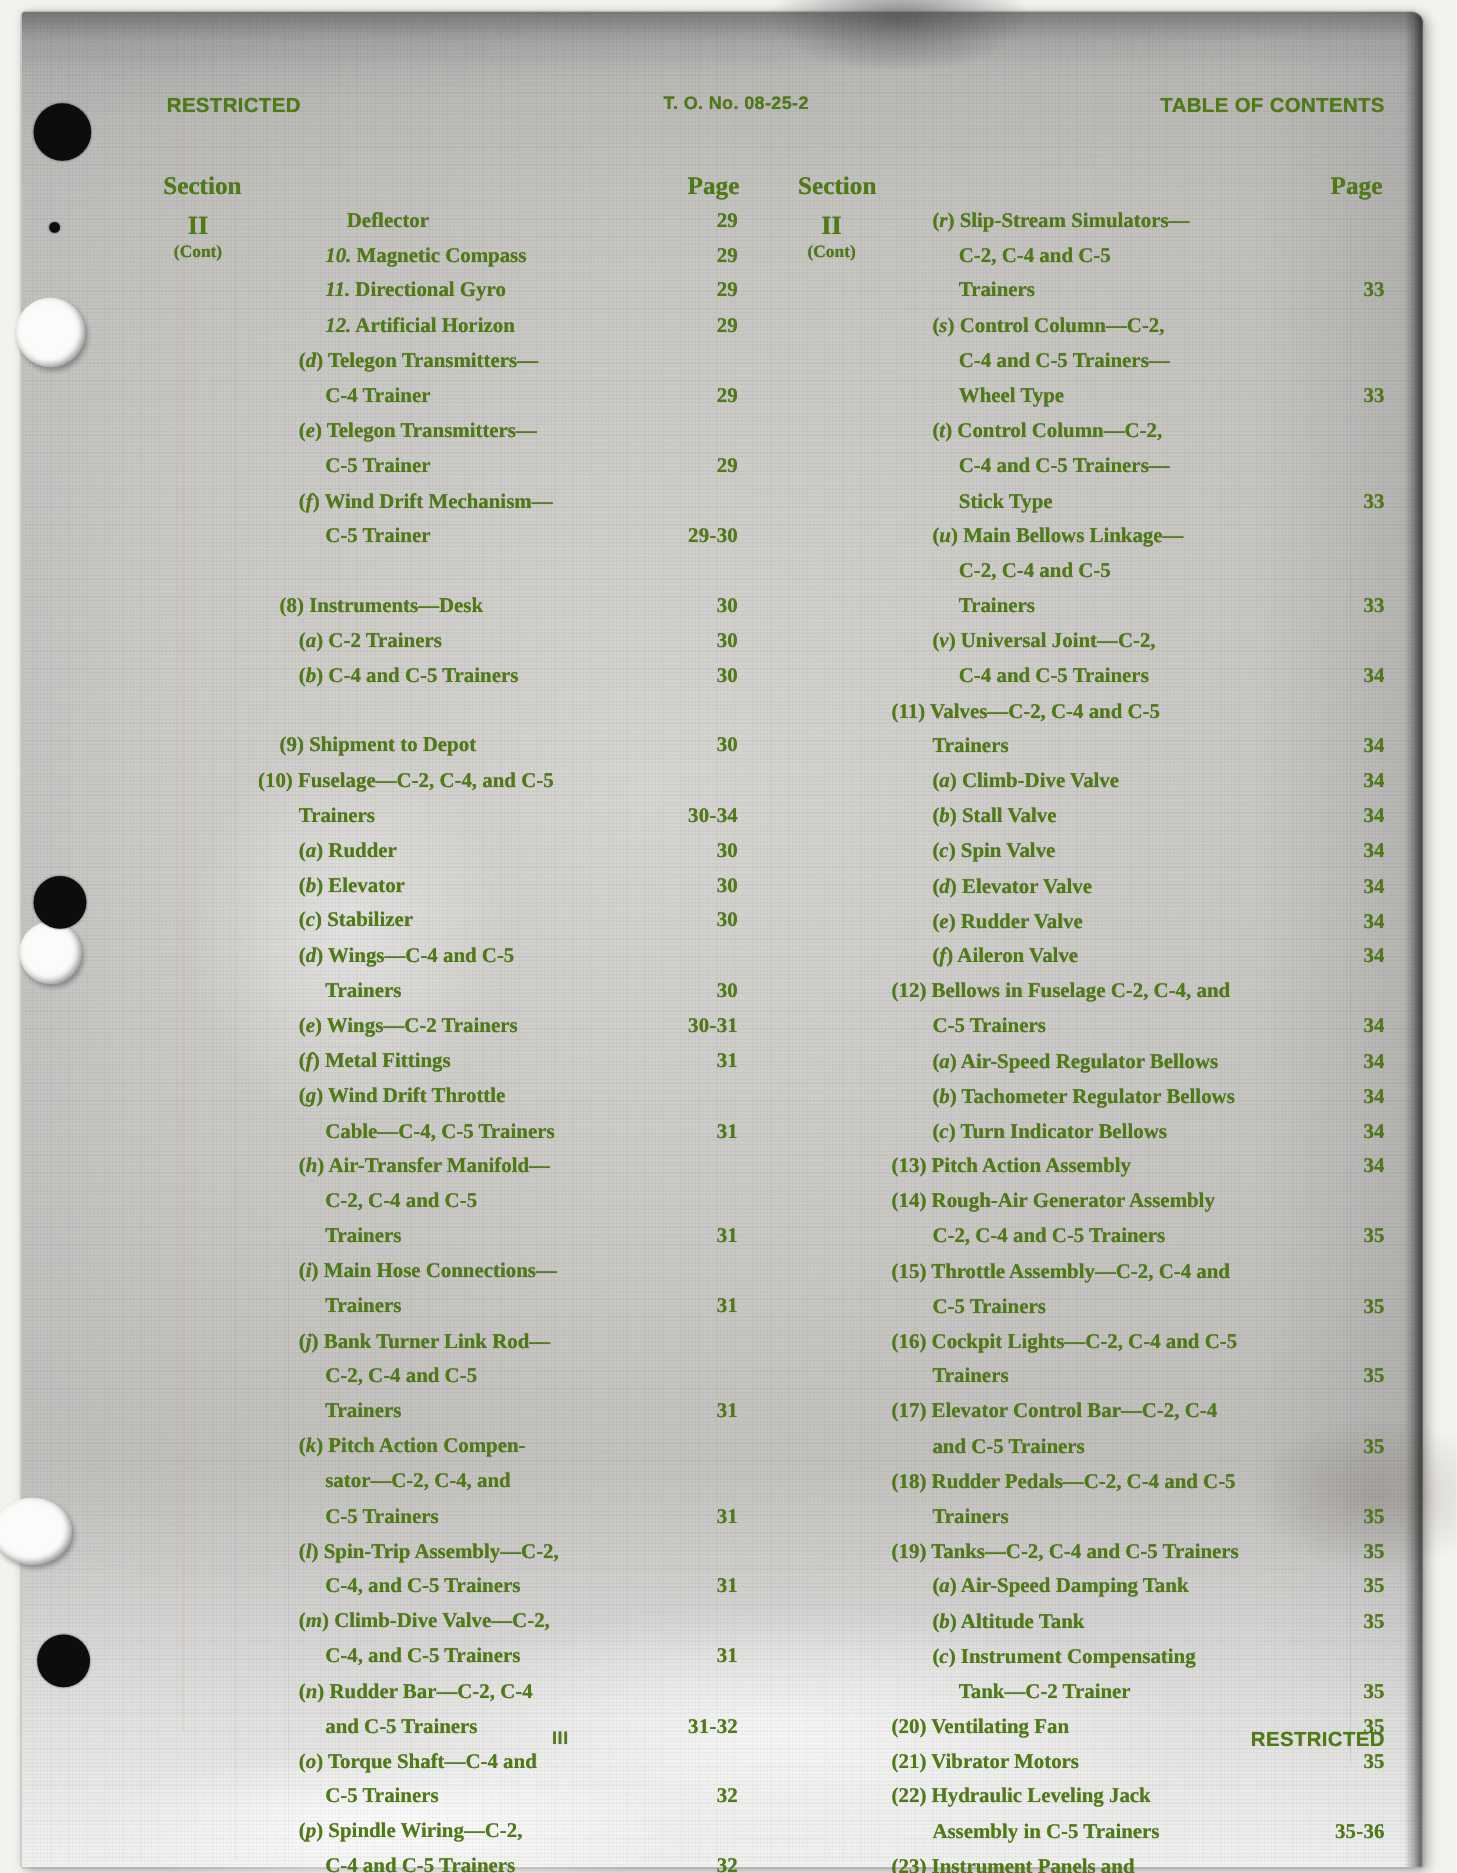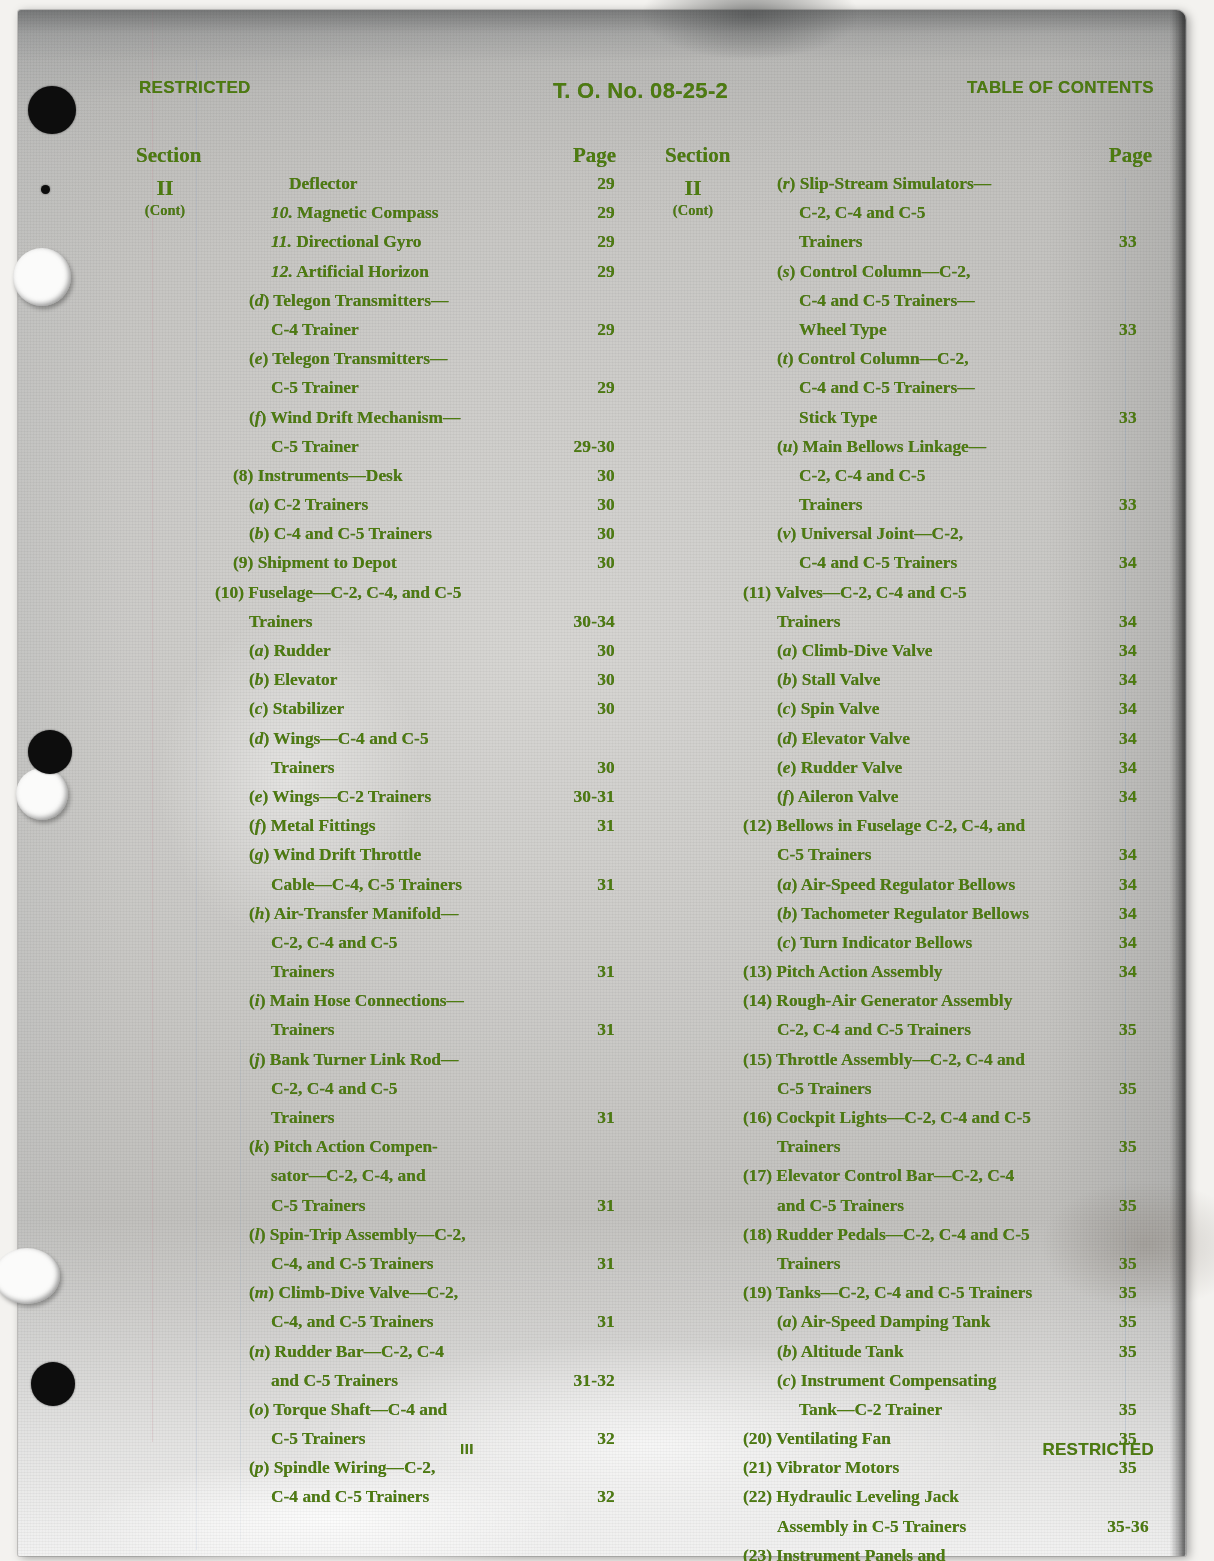"T. O. No. 08-25-2" .hdr-mid { font-size: 22px -> 15px }
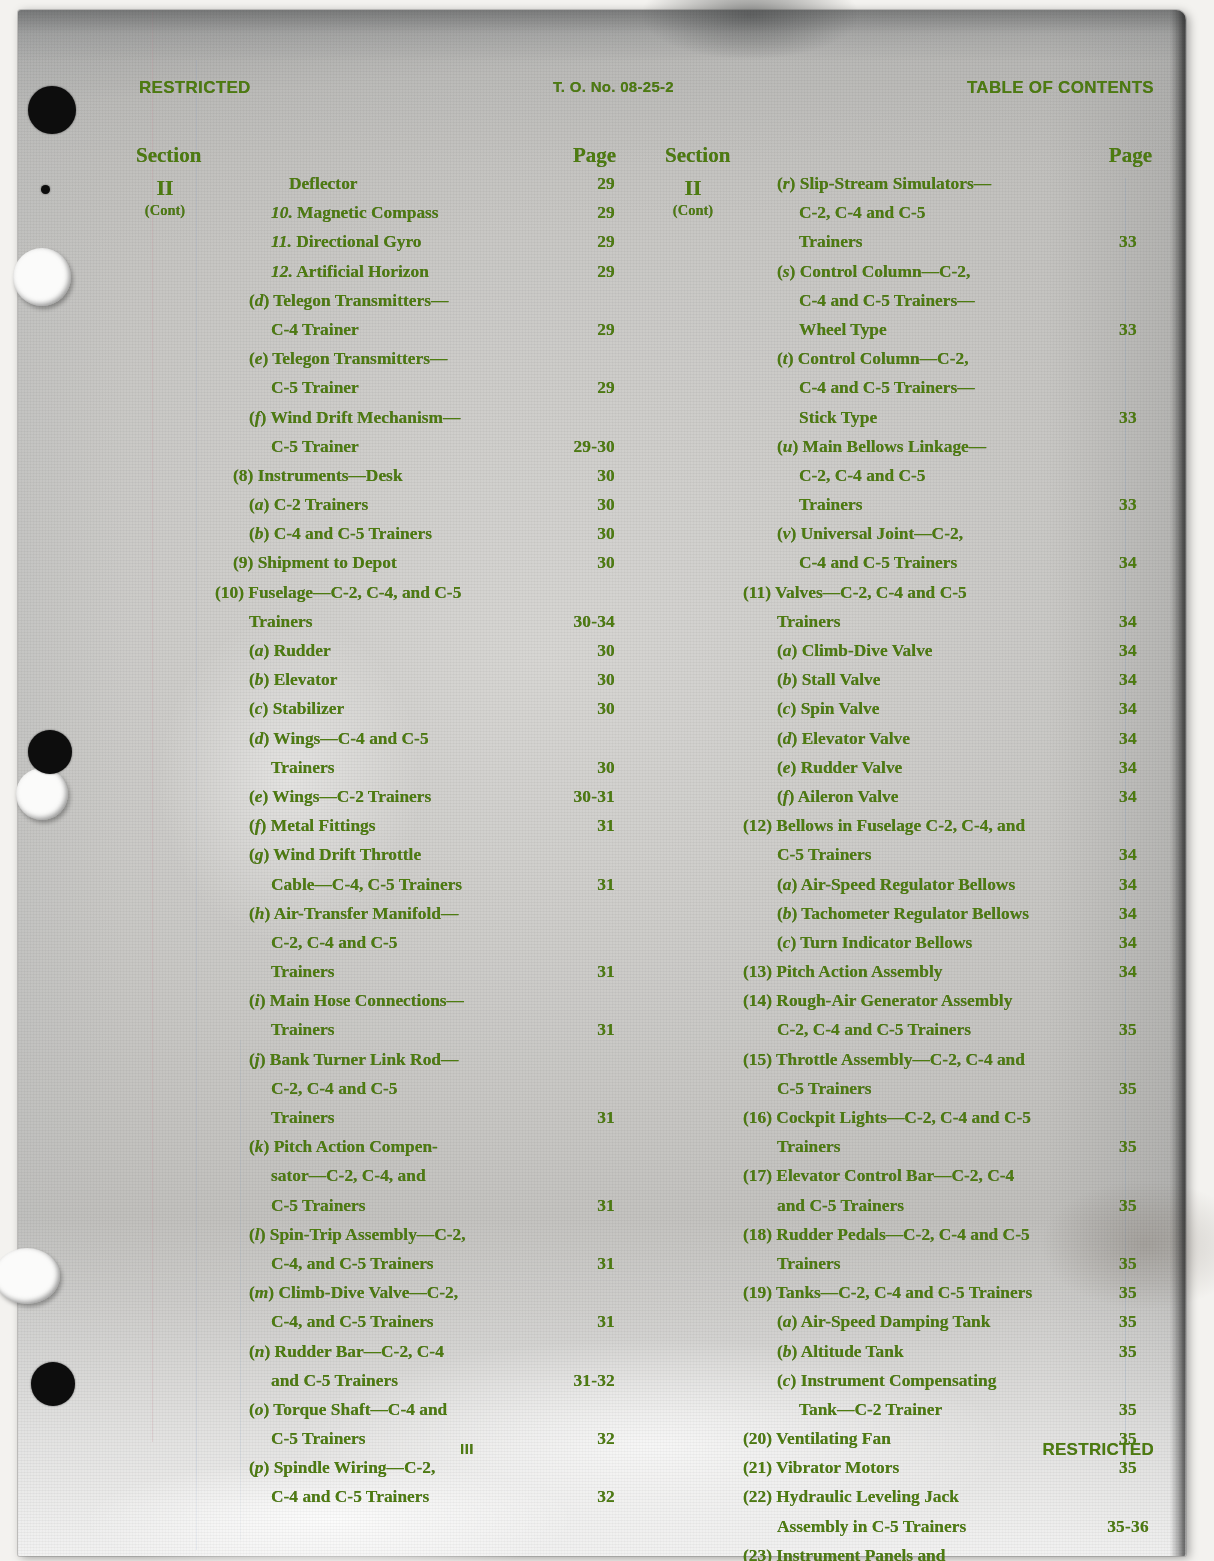"33" .col-right .pg { text-align: center -> none }
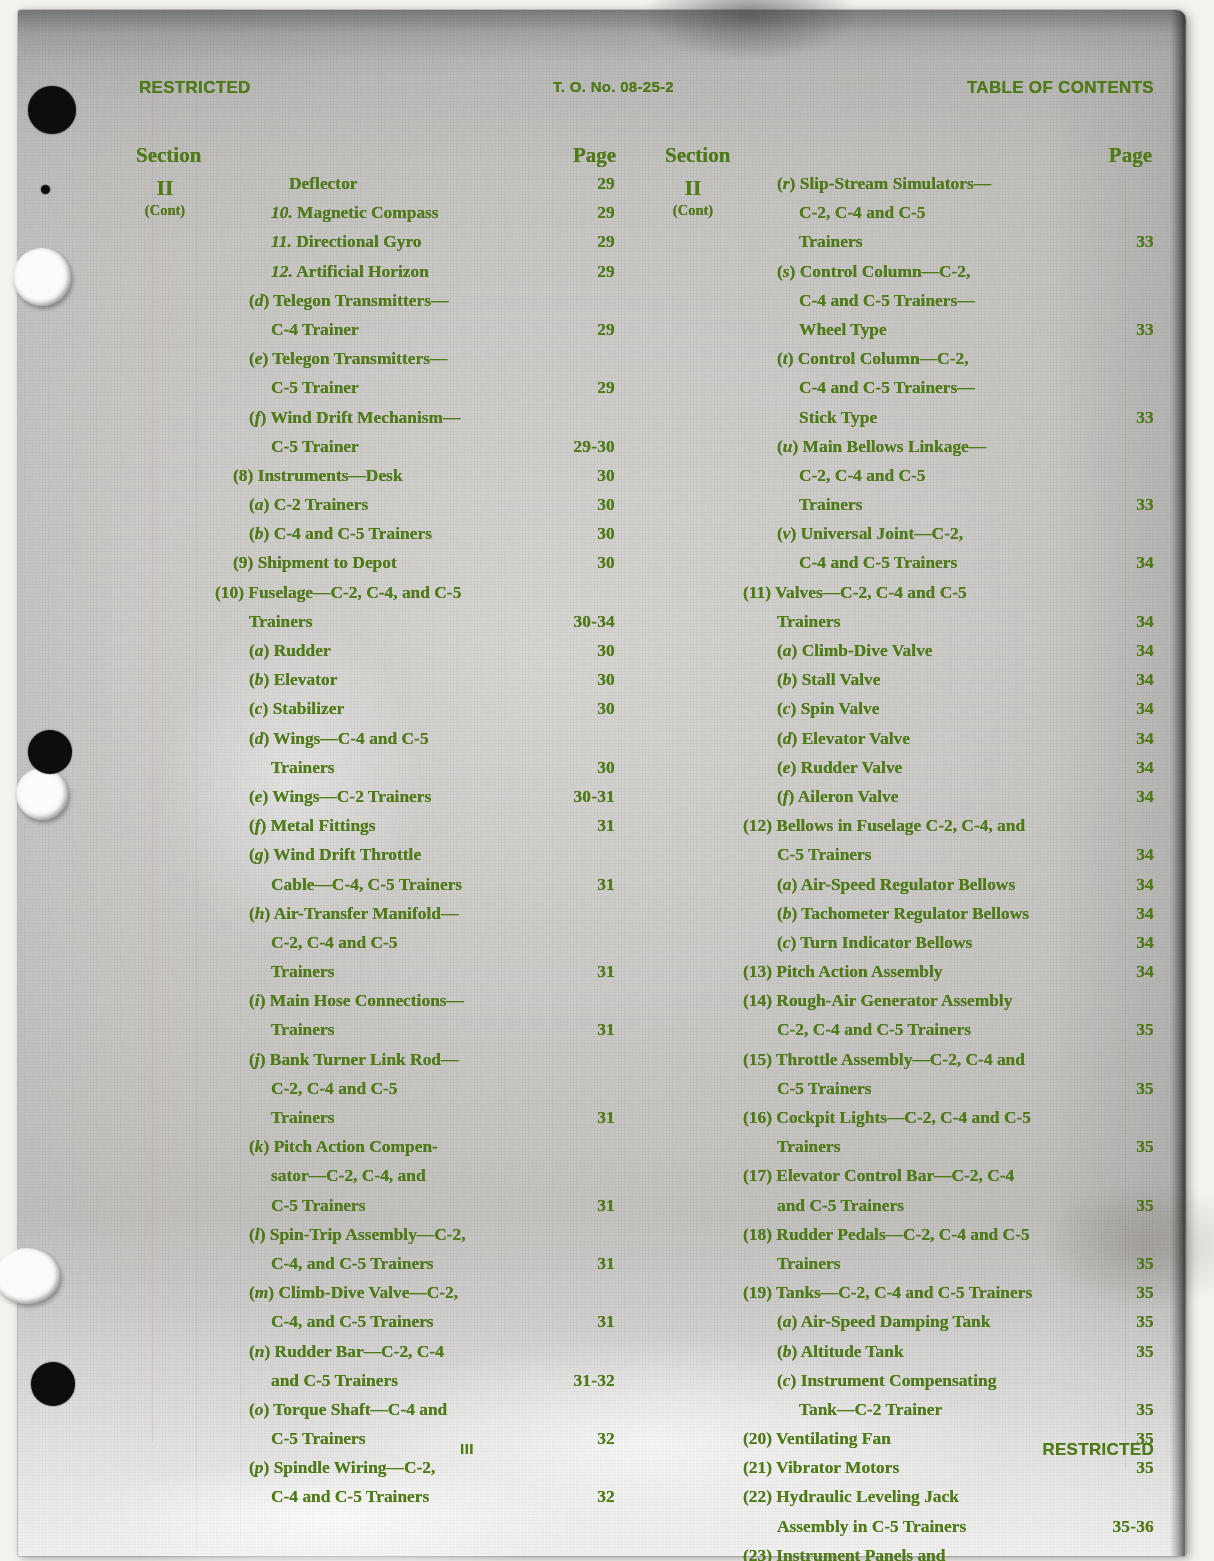"(8) Instruments—Desk" .i1 { margin-top: none -> 29px }
